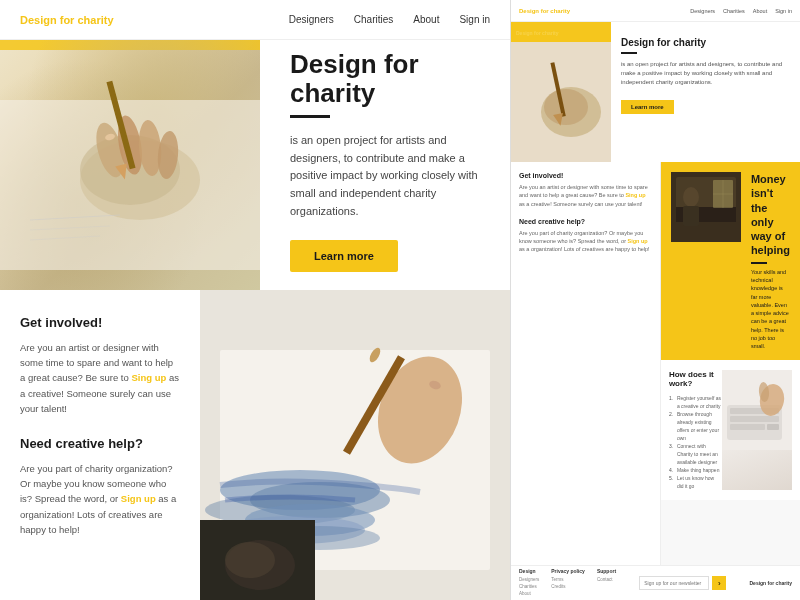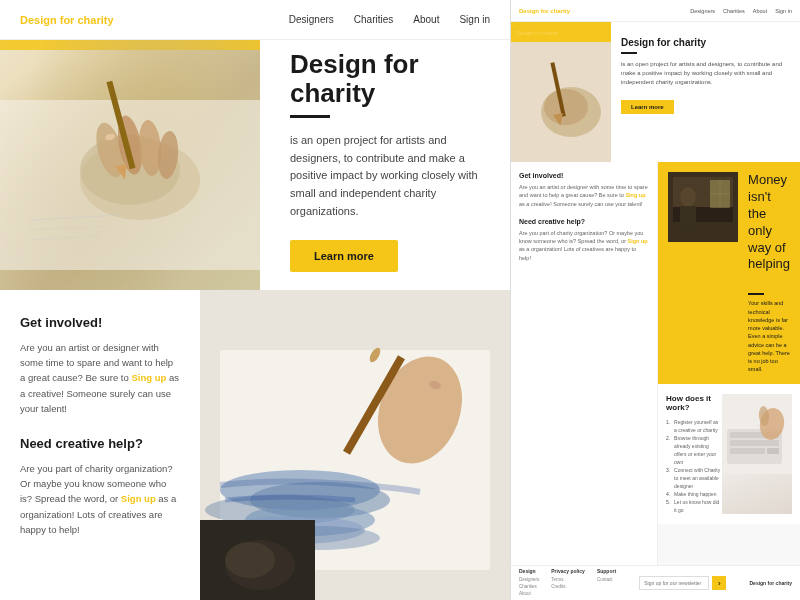"Money isn't the only way" .highlight-title { font-size: 13px -> 11px; font-weight: 400 -> 700; margin-bottom: 20px -> 4px }
